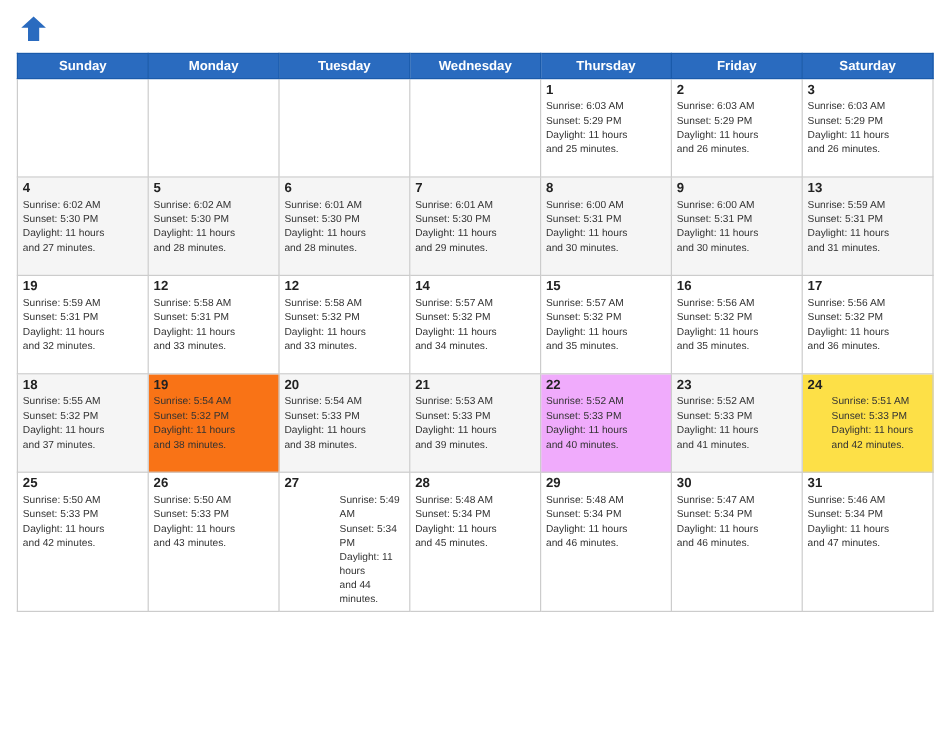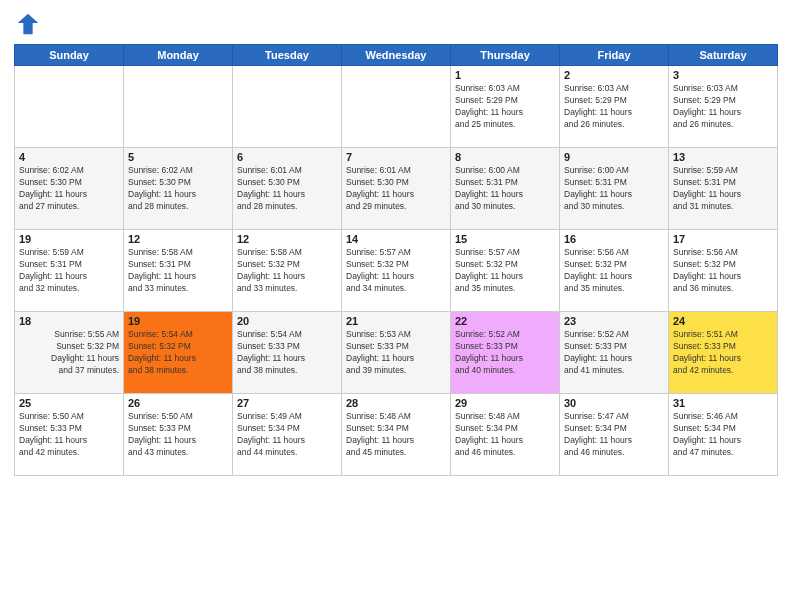"Sunrise: 5:55 AM" div.day-info { text-align: right -> none }
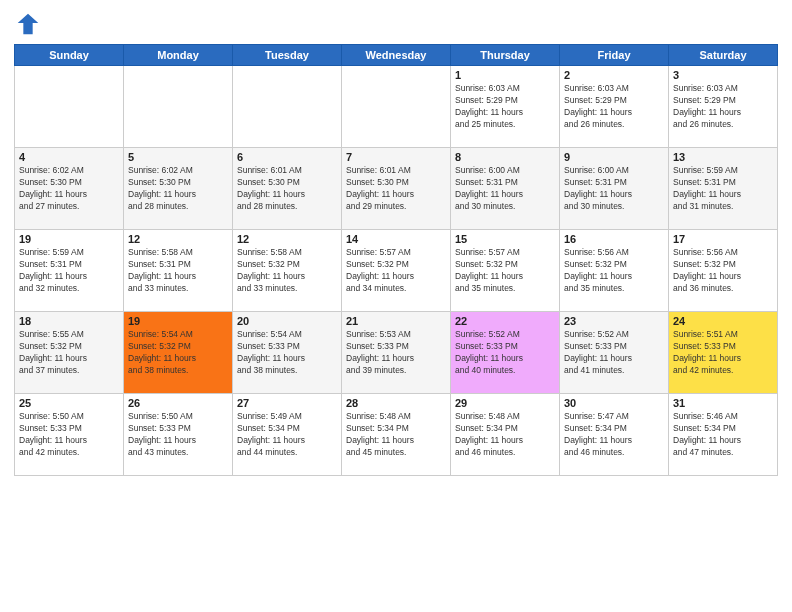"Sunrise: 5:51 AM" div.day-info { margin-left: none -> 20px }
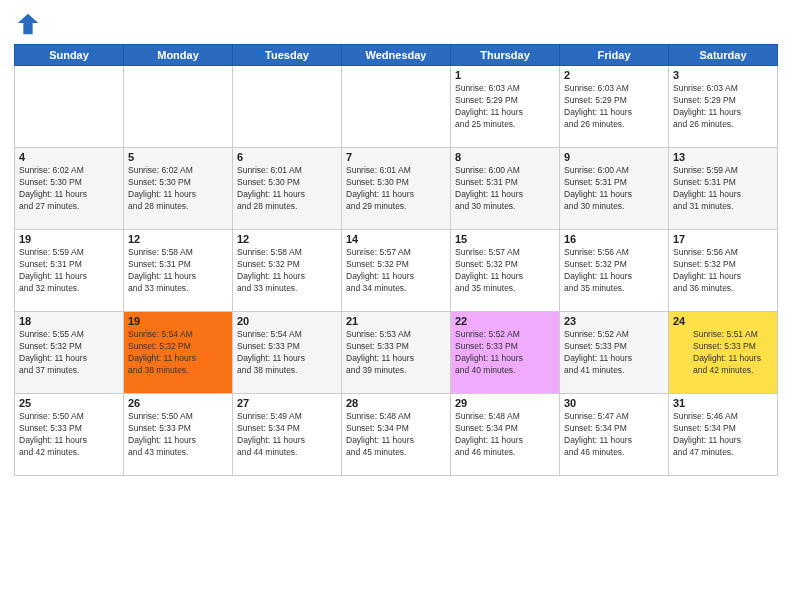"Sunrise: 5:49 AM" div.day-info { margin-left: none -> 46px }
